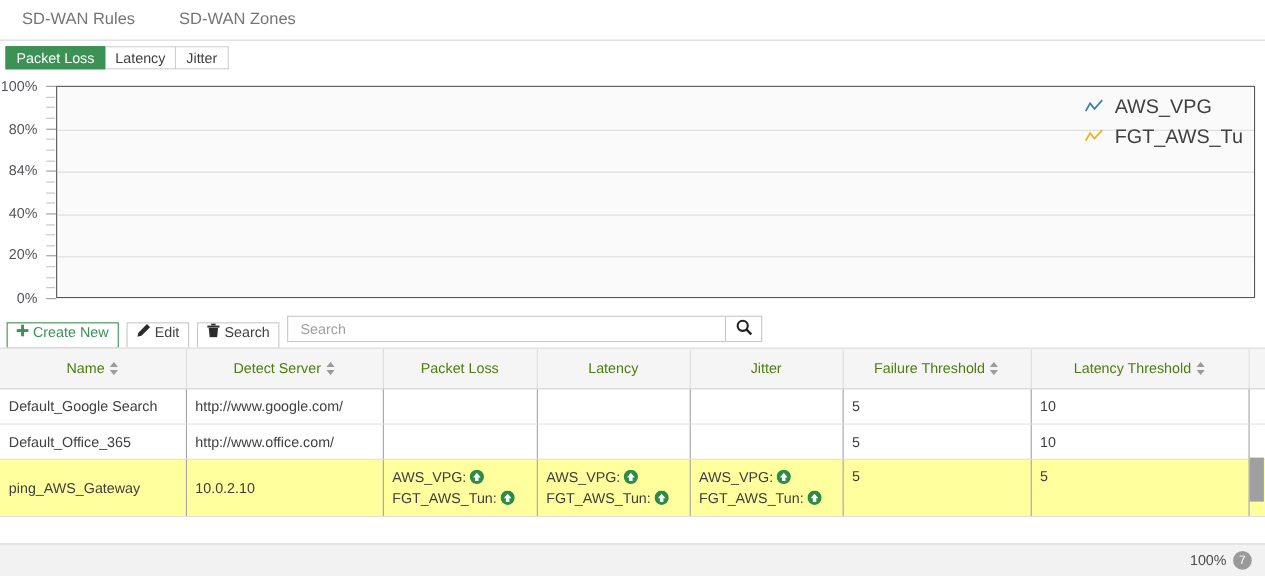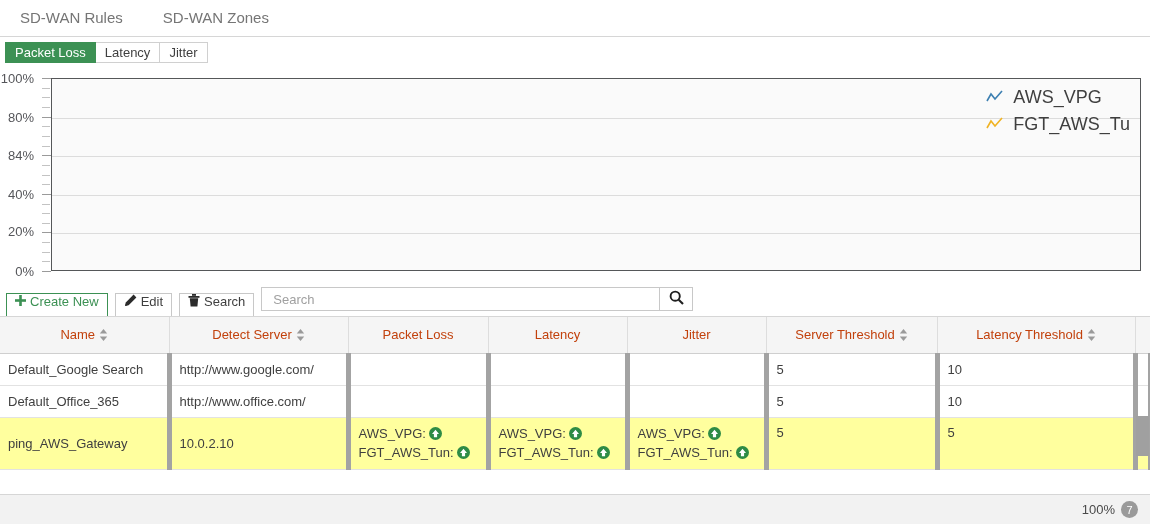"Name" table.grid th { color: #c2410c -> #4d7c0f }
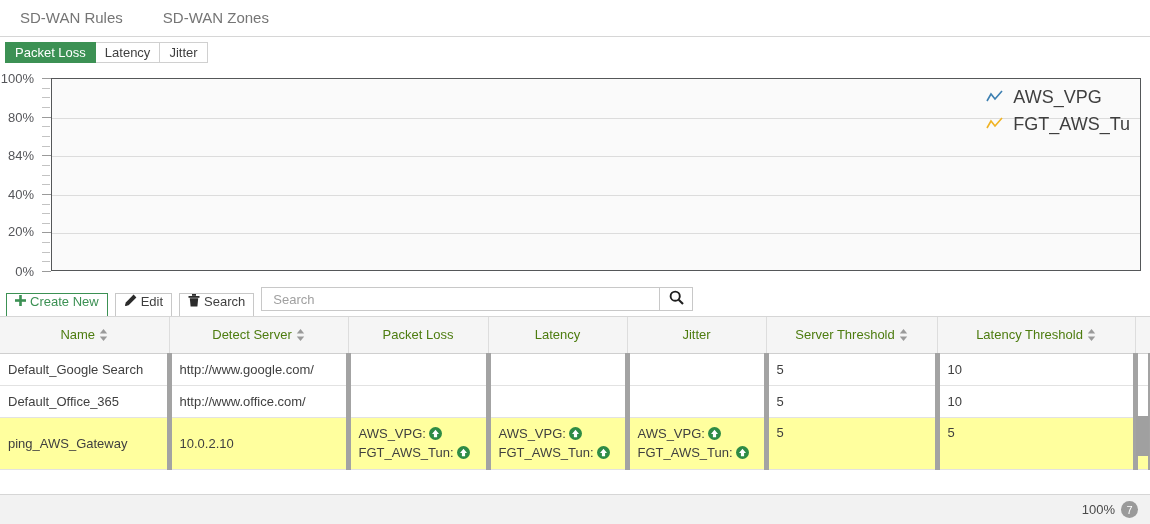"Server Threshold" span { text: Server -> Failure }
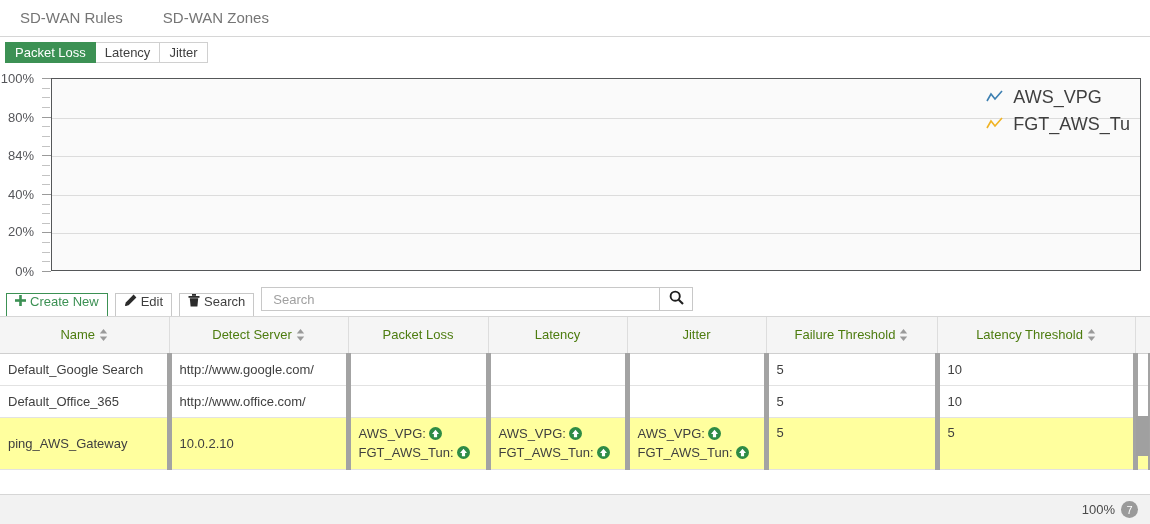"Default_Google Search" table.grid td { border-right: 5px solid #a3a3a3 -> 1px solid #a3a3a3 }
